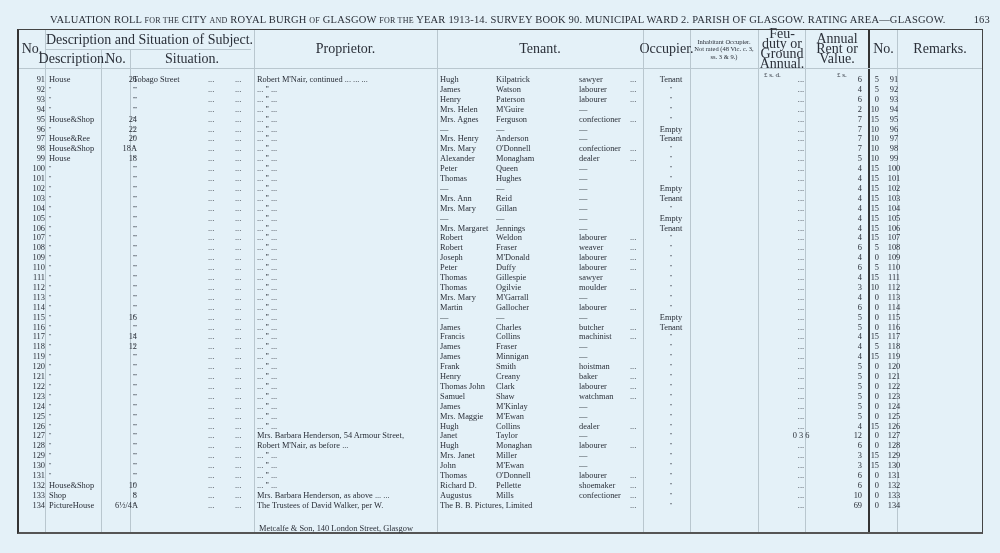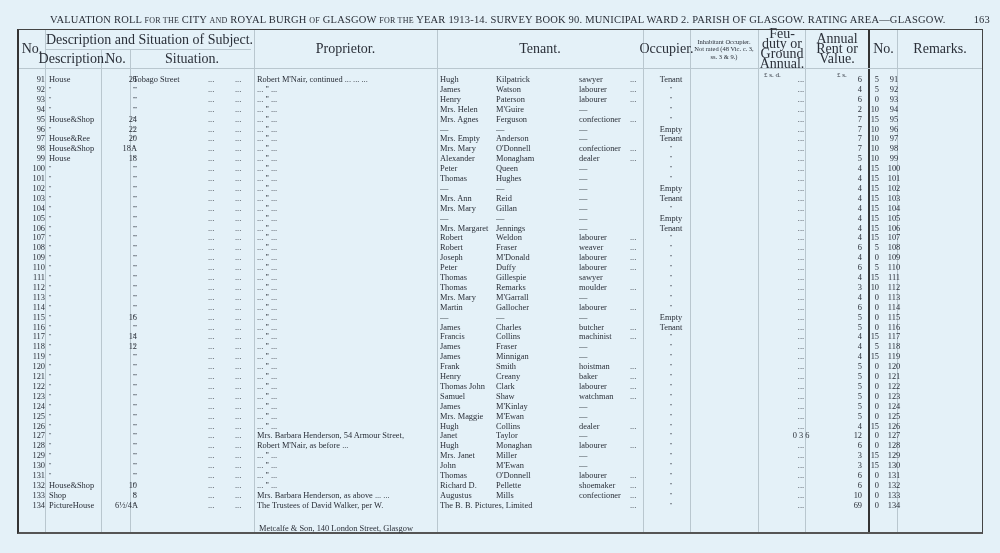"Mrs. Empty" span.c-tf { text: Empty -> Henry }
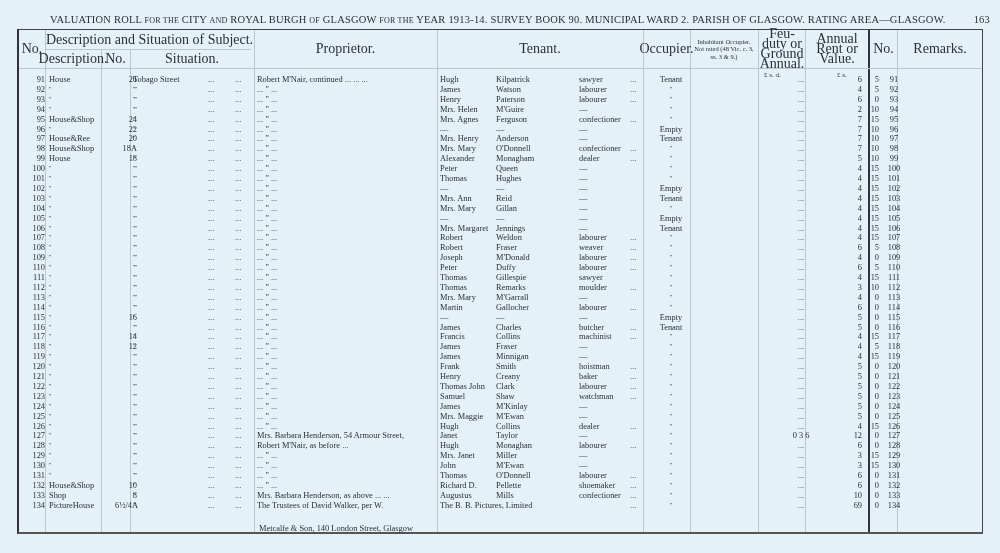"Remarks" span.c-tl { text: Remarks -> Ogilvie }
